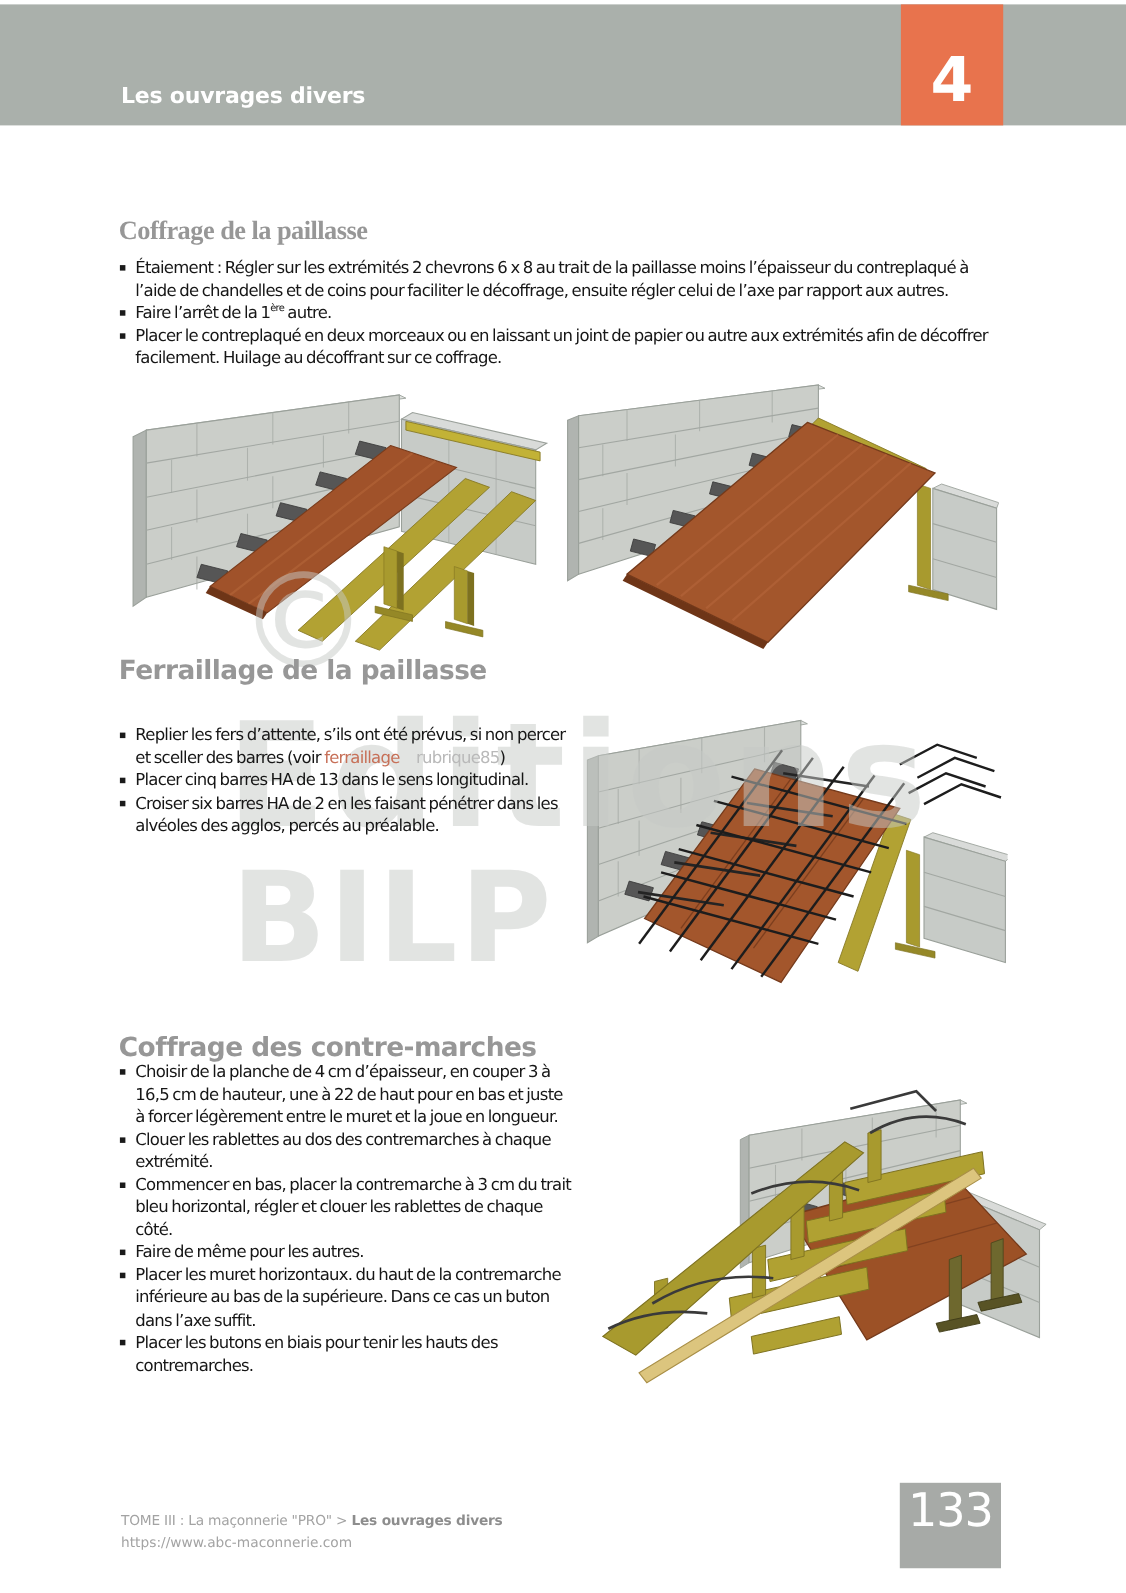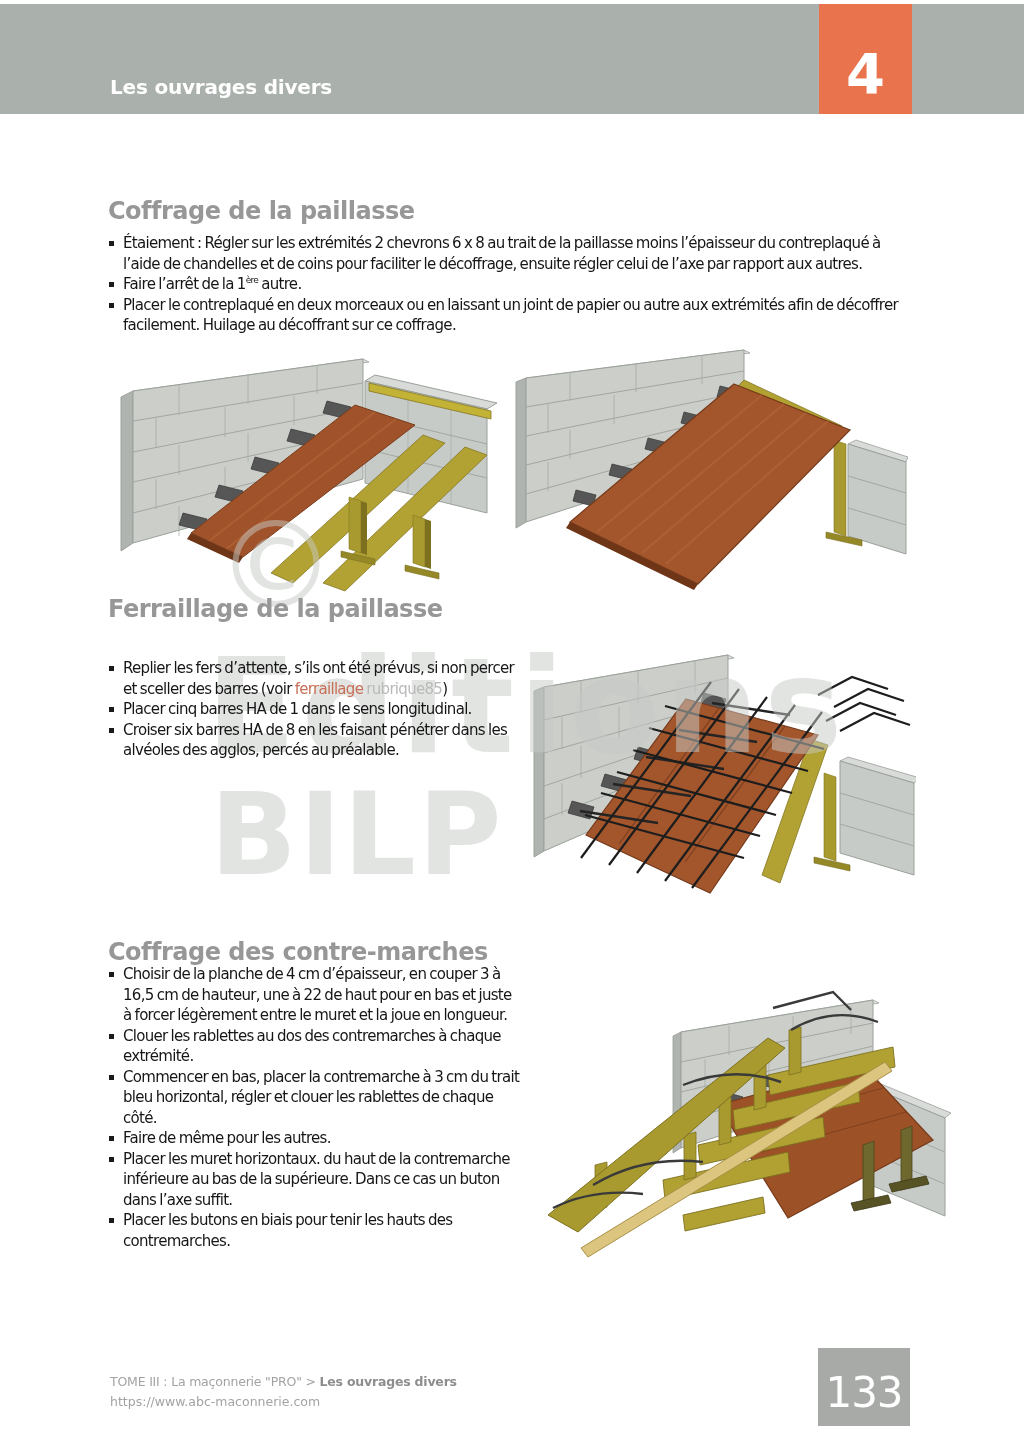"Coffrage de la paillasse" h2.sec-heading { font-family: none -> Liberation Serif, serif }
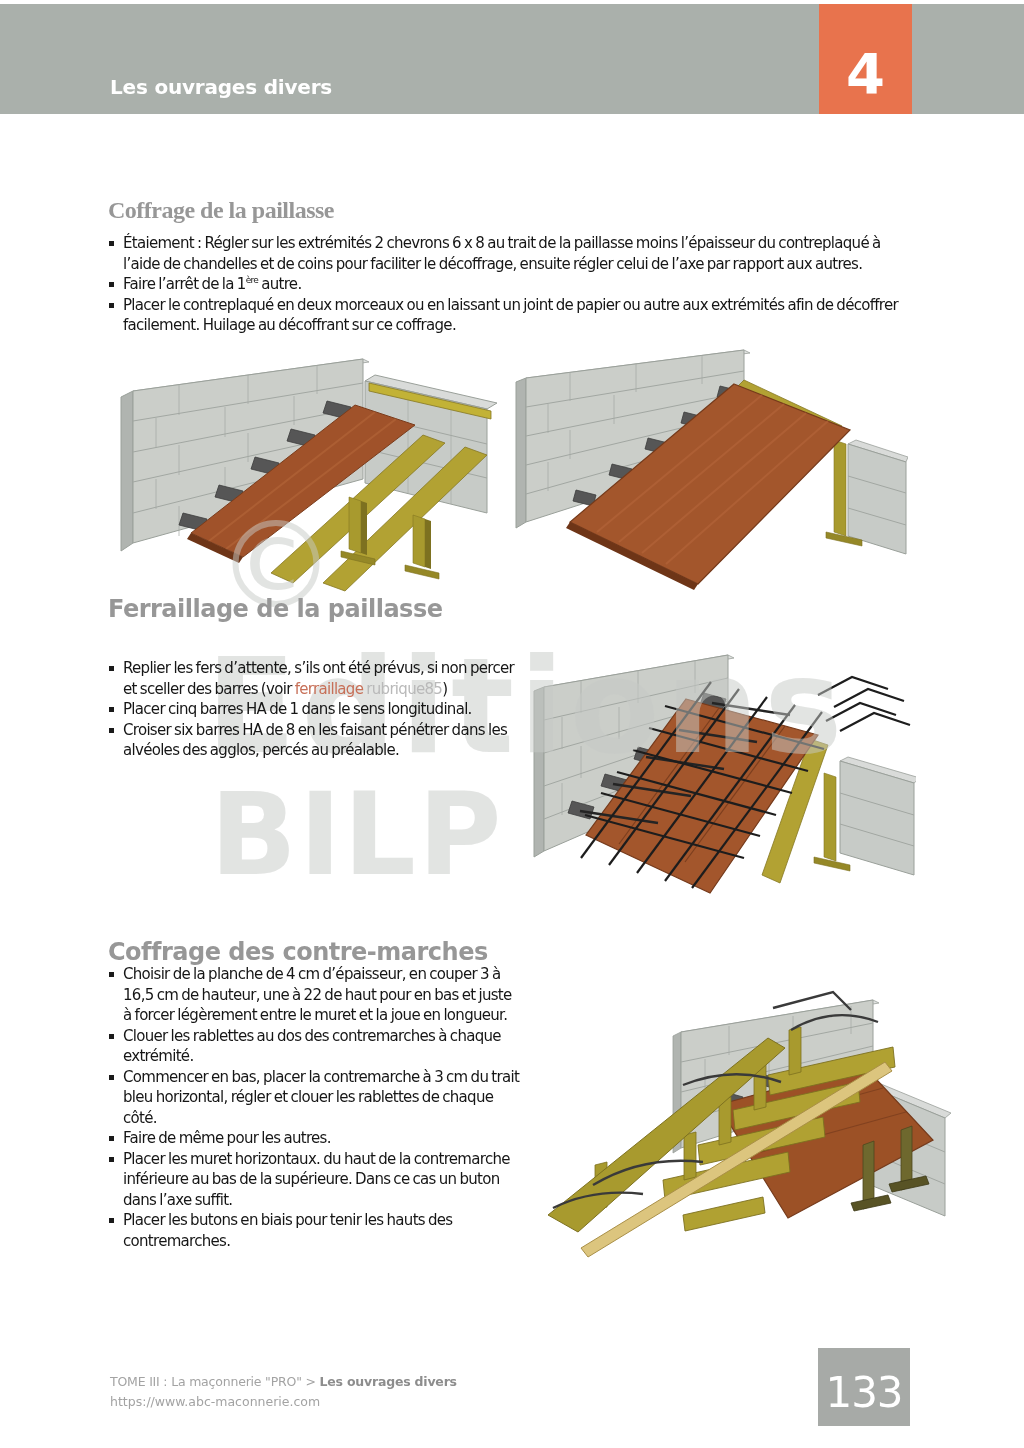"rubrique85" .link-lightgray { margin-left: none -> 12px }
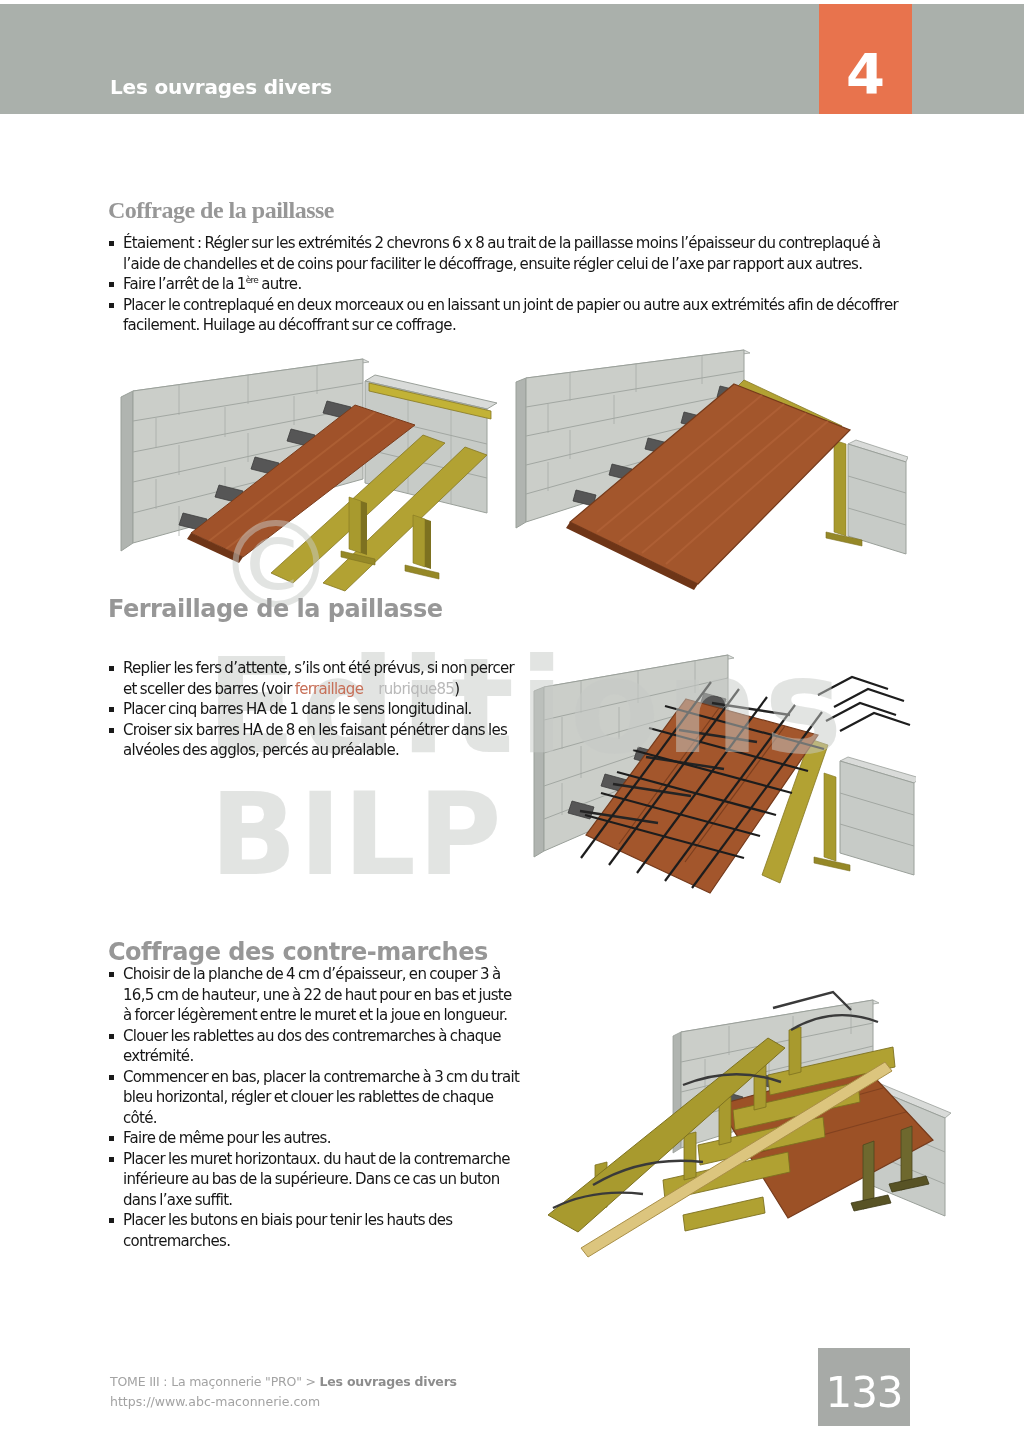"Placer cinq barres HA de" span { text: 1 -> 13 }
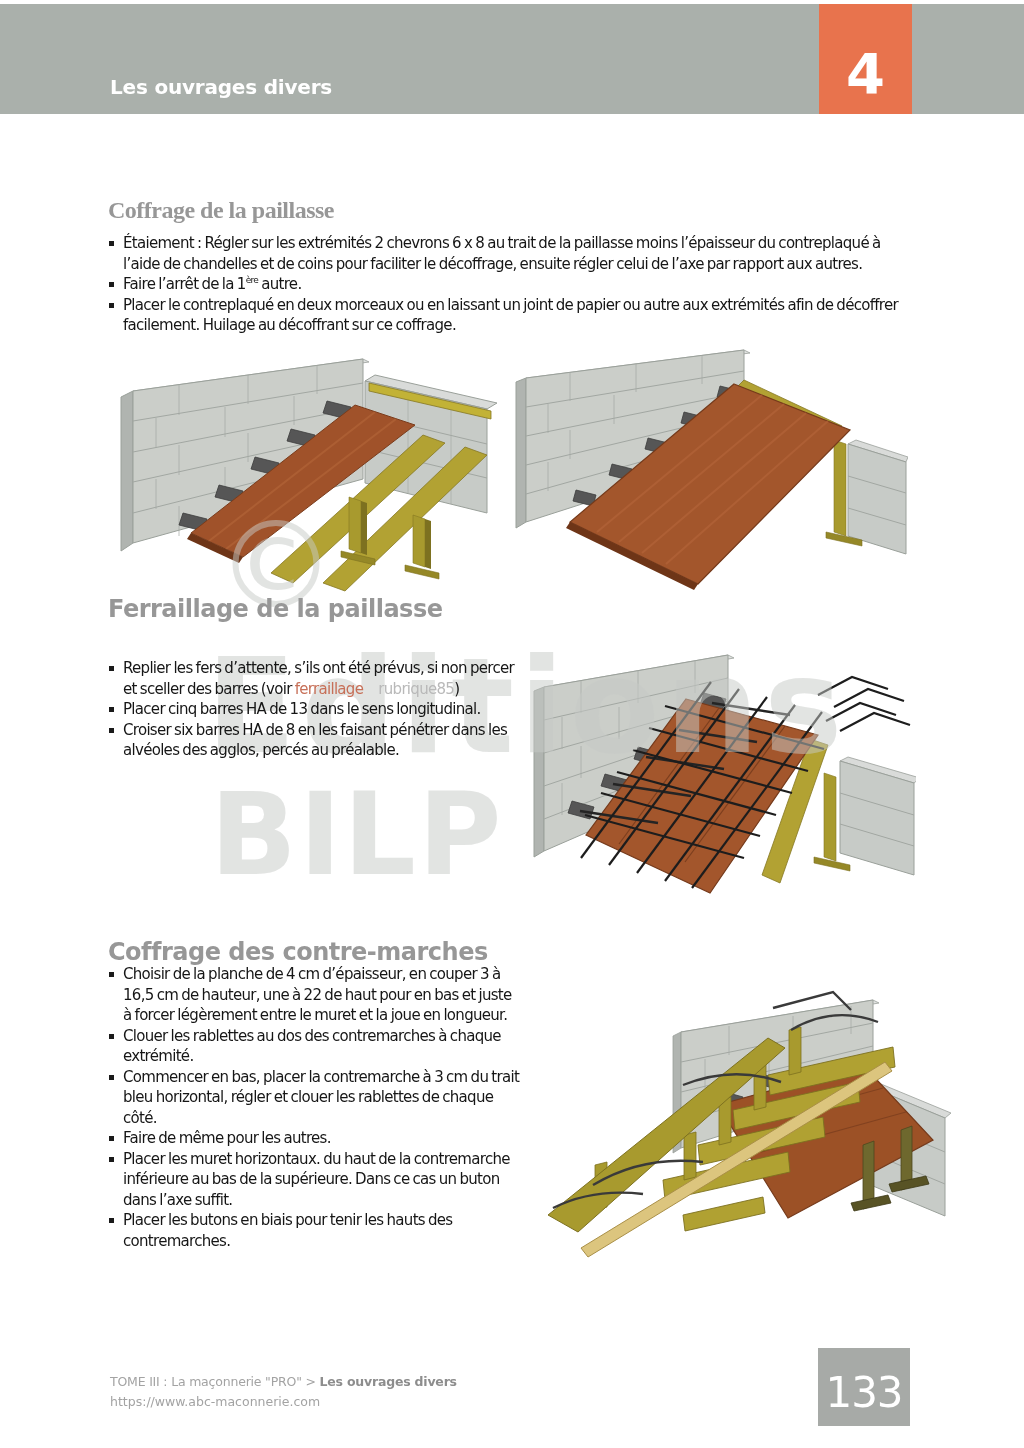"Croiser six barres HA de" span { text: 8 -> 2 }
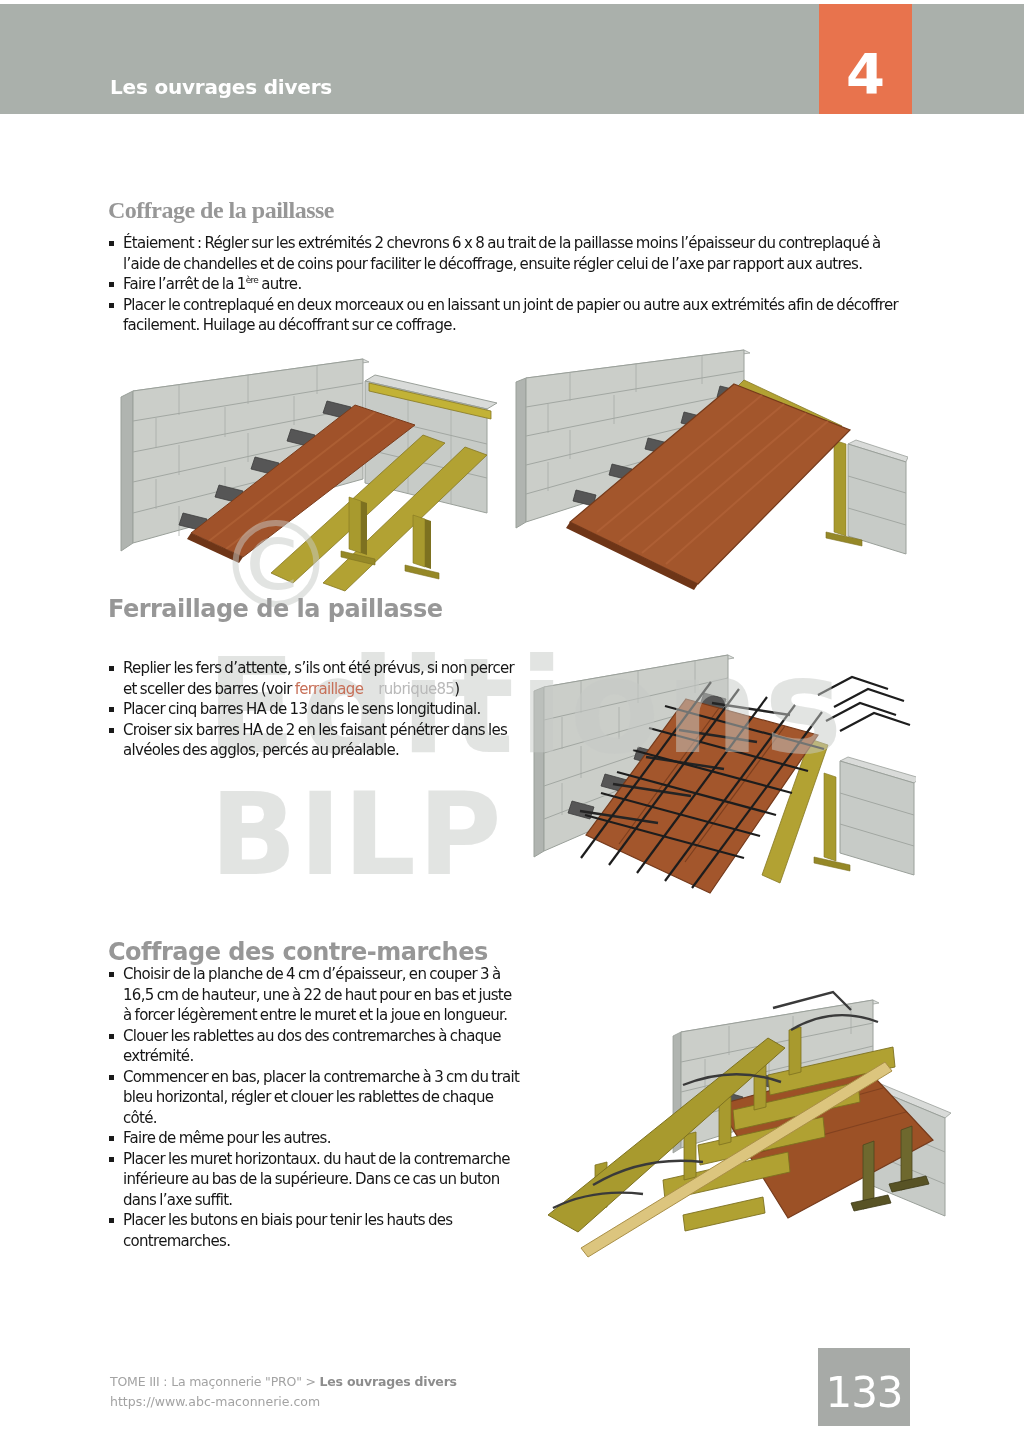"133" .page-num-box { align-items: center -> flex-start }
